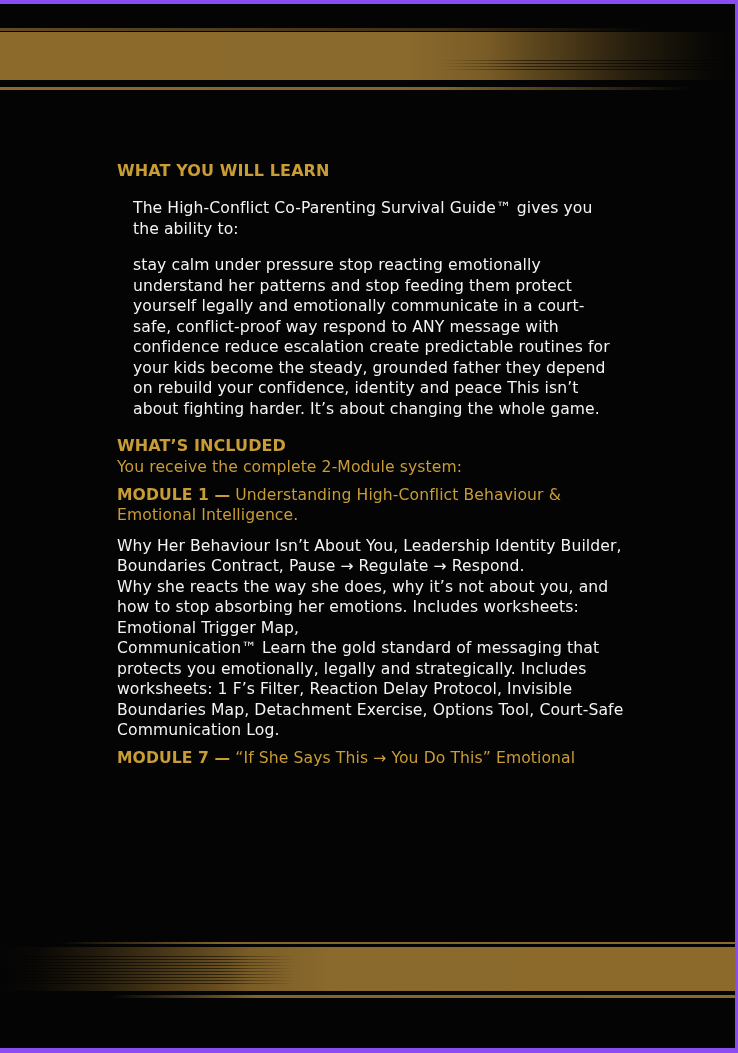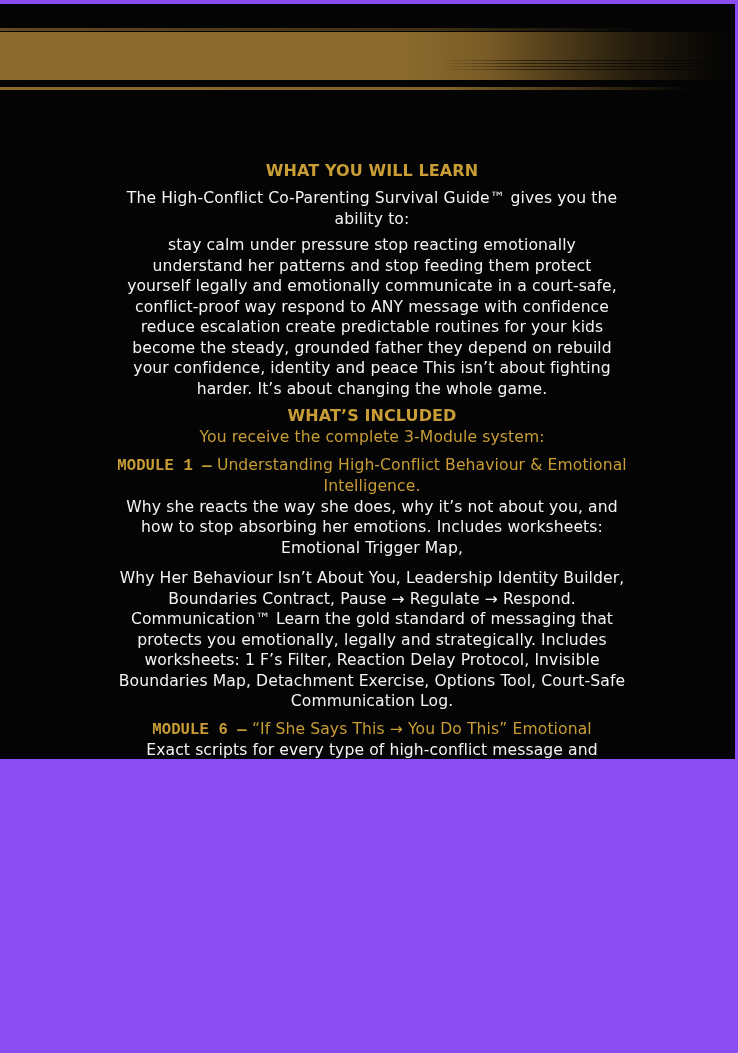"WHAT YOU WILL LEARN" .page { height: 755px -> 1044px; text-align: center -> none }
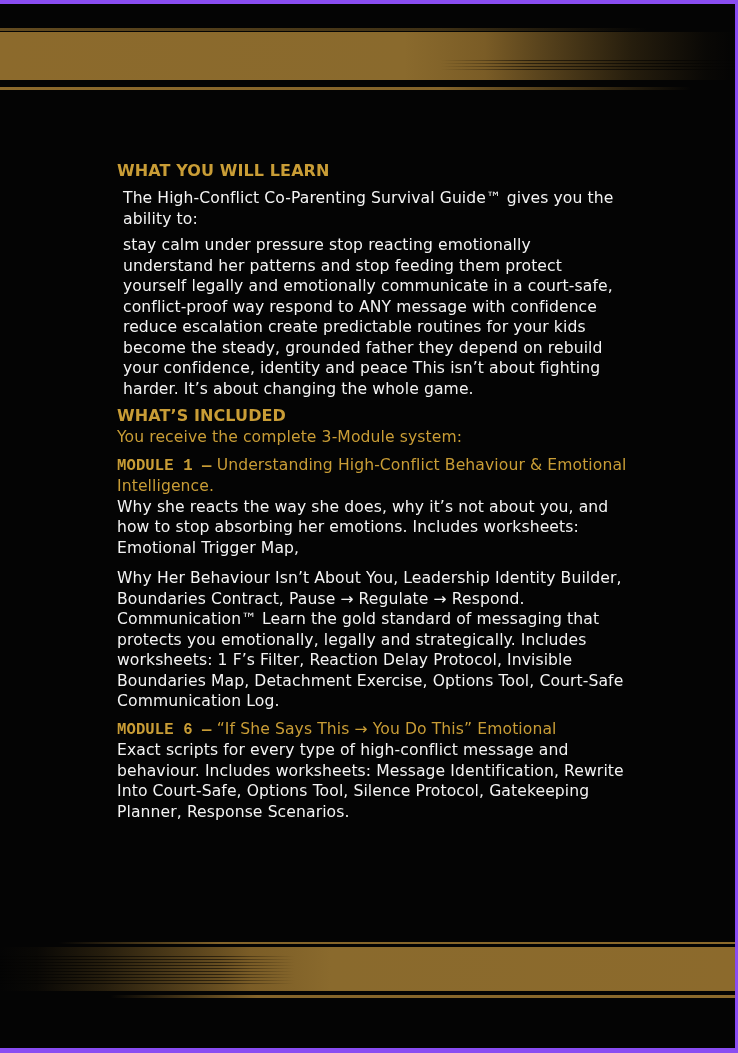"The High-Conflict Co-Parenting Survival" .para { margin: 6px -> 16px }
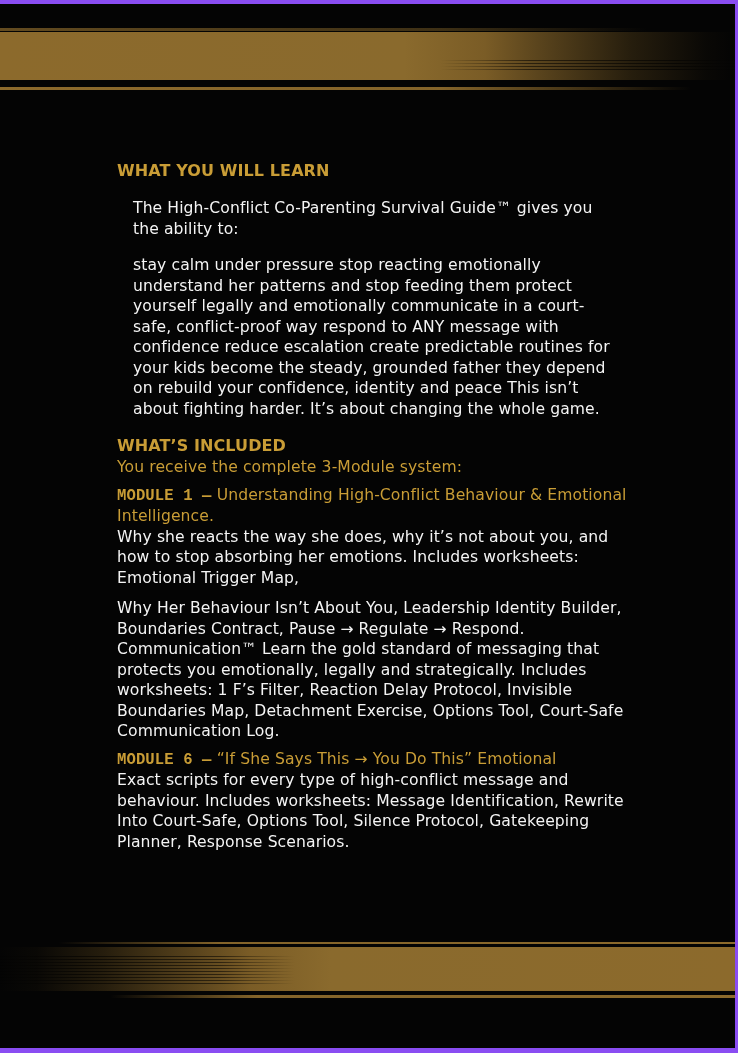"You receive the complete 3-Module" p.gold-sub { text: 3-Module -> 2-Module }
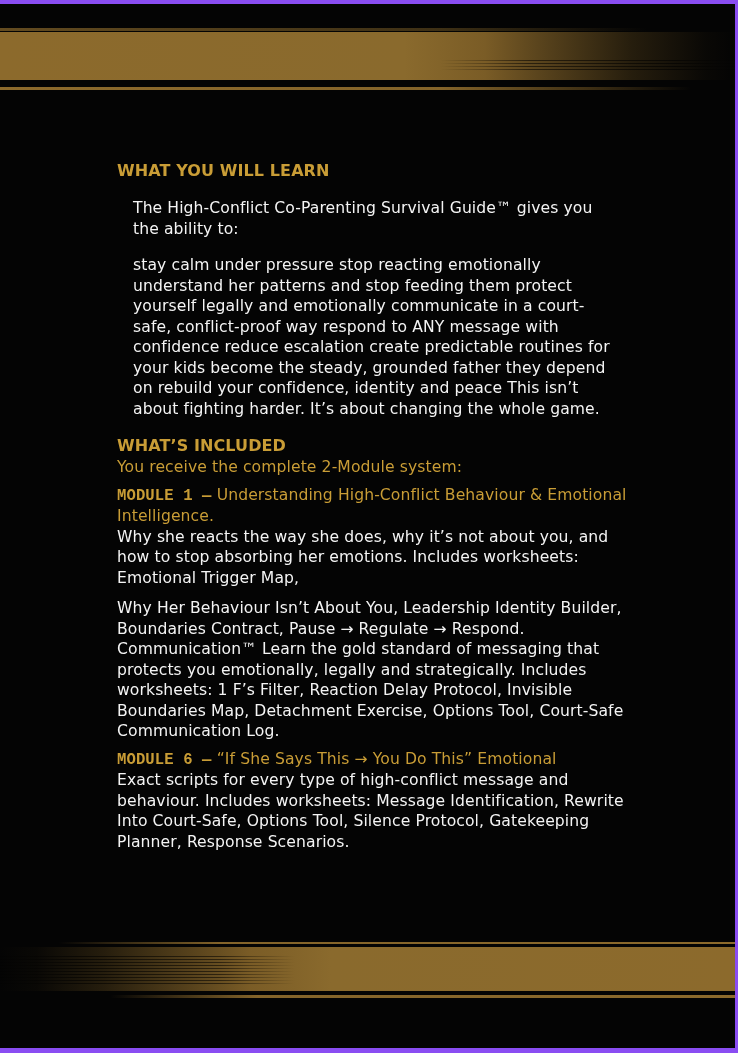"MODULE 1 —" .module-title .mod-label { font-family: Liberation Mono, monospace -> none }
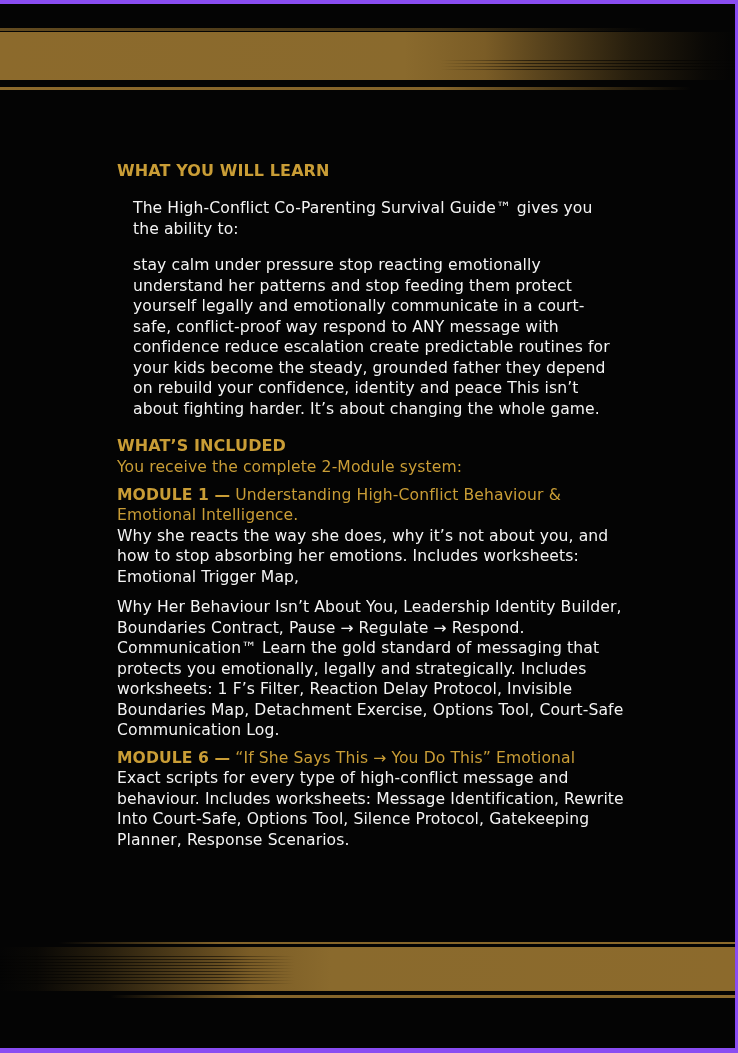"Why she reacts the way" p.module-body { order: before "Why Her Behaviour Isn’t About" -> after "Why Her Behaviour Isn’t About" }
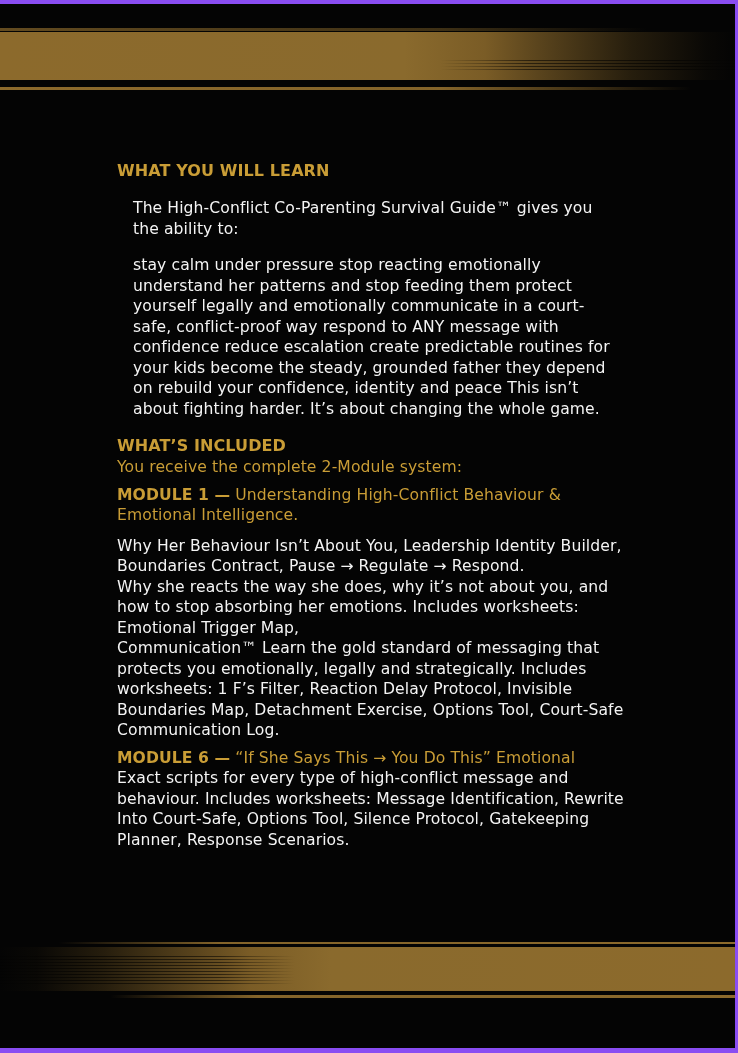"MODULE 6 —" span.mod-label { text: 6 -> 7 }
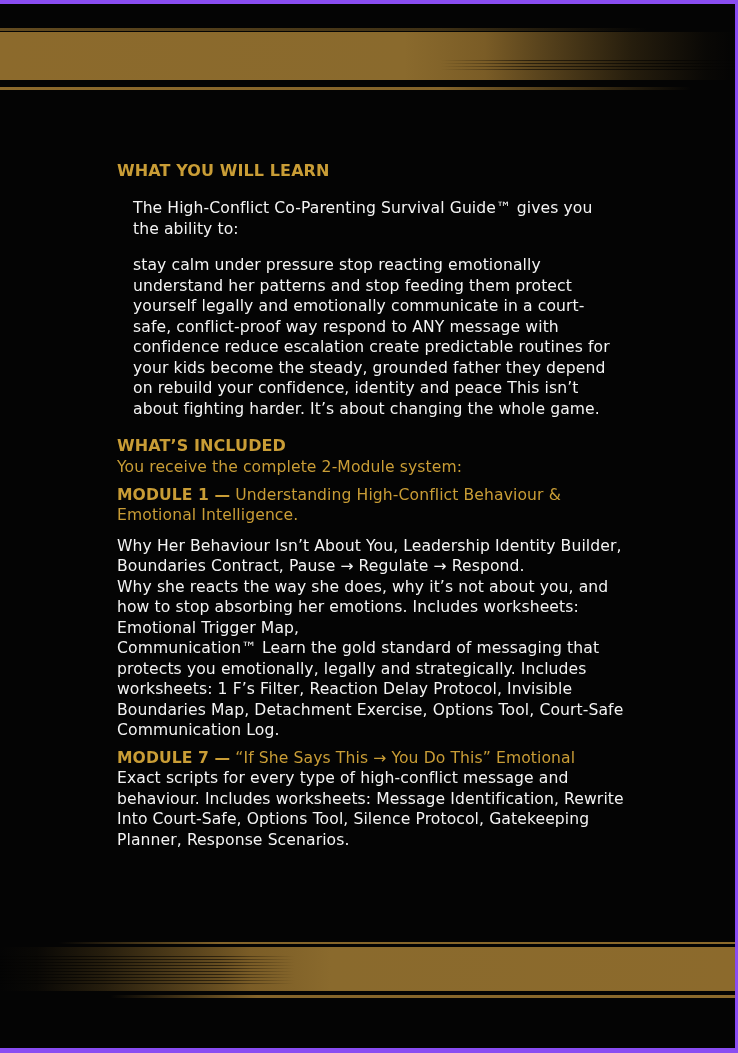"Exact scripts for every type" p.module-body { html: <p>Exact scripts for every type of high-conflict message and behaviour. Includes worksheets: Message Identification, Rewrite Into Court-Safe, Options Tool, Silence Protocol, Gatekeeping Planner, Response Scenarios.</p> -> none }
